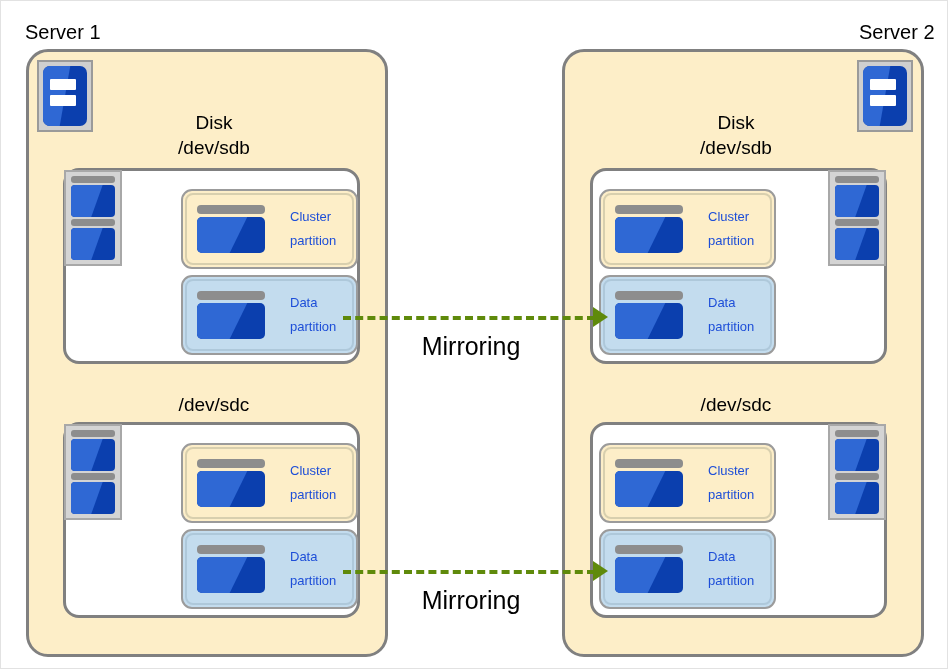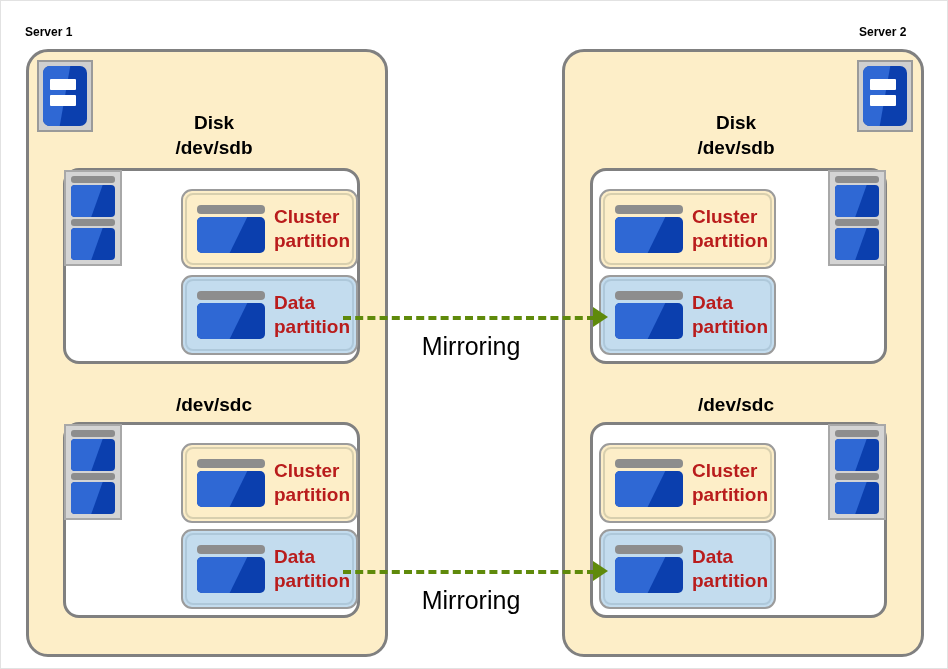"Server 1" .srv-title { font-size: 12px -> 20px; font-weight: bold -> none }
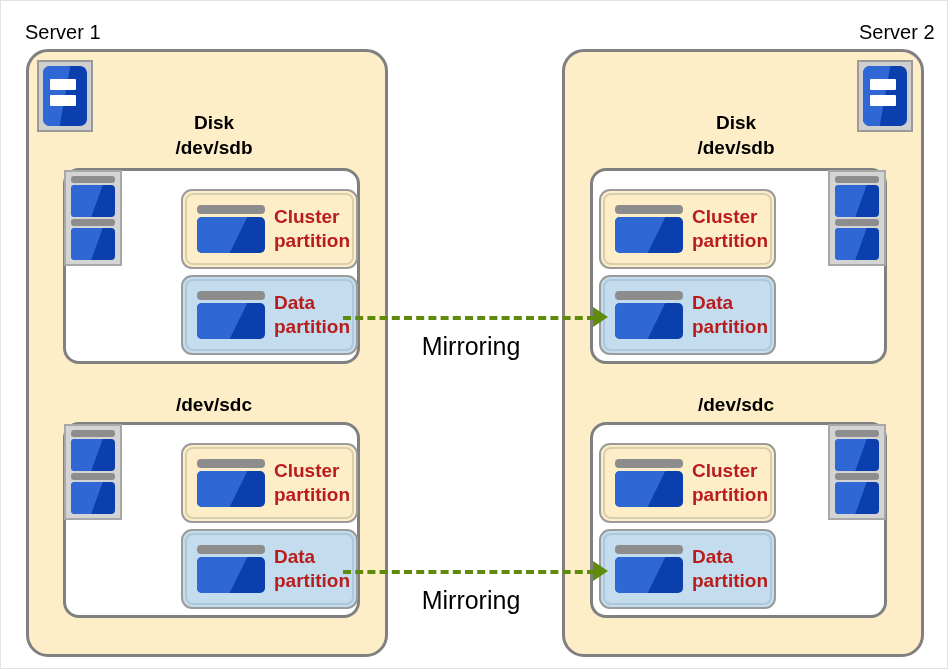"Disk" .server-panel { font-weight: bold -> none }
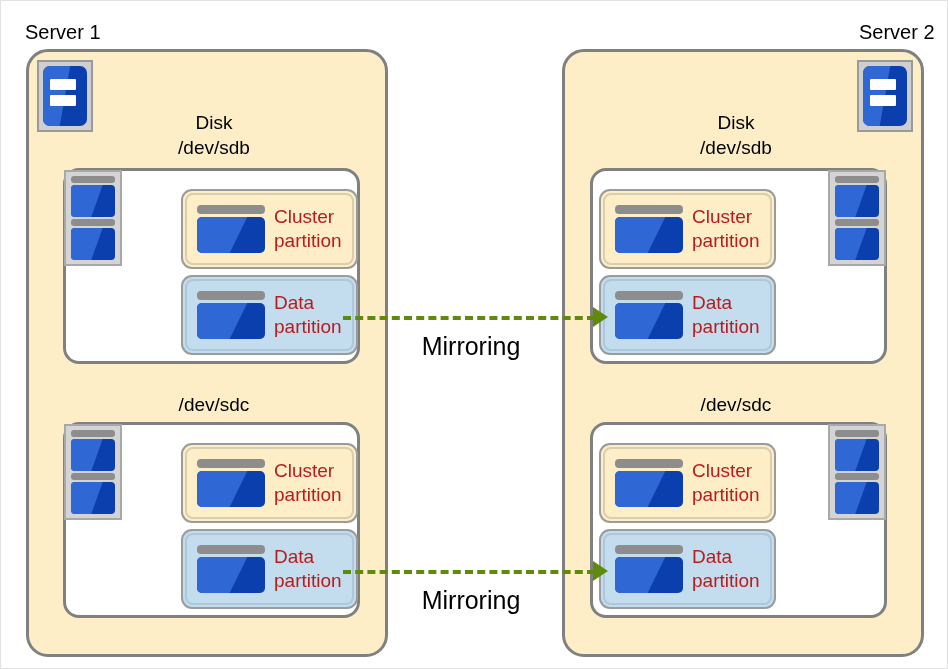"Cluster" .part-text { color: #b91c1c -> #1d4ed8; font-size: 19px -> 13px; margin-left: 9px -> 25px }
